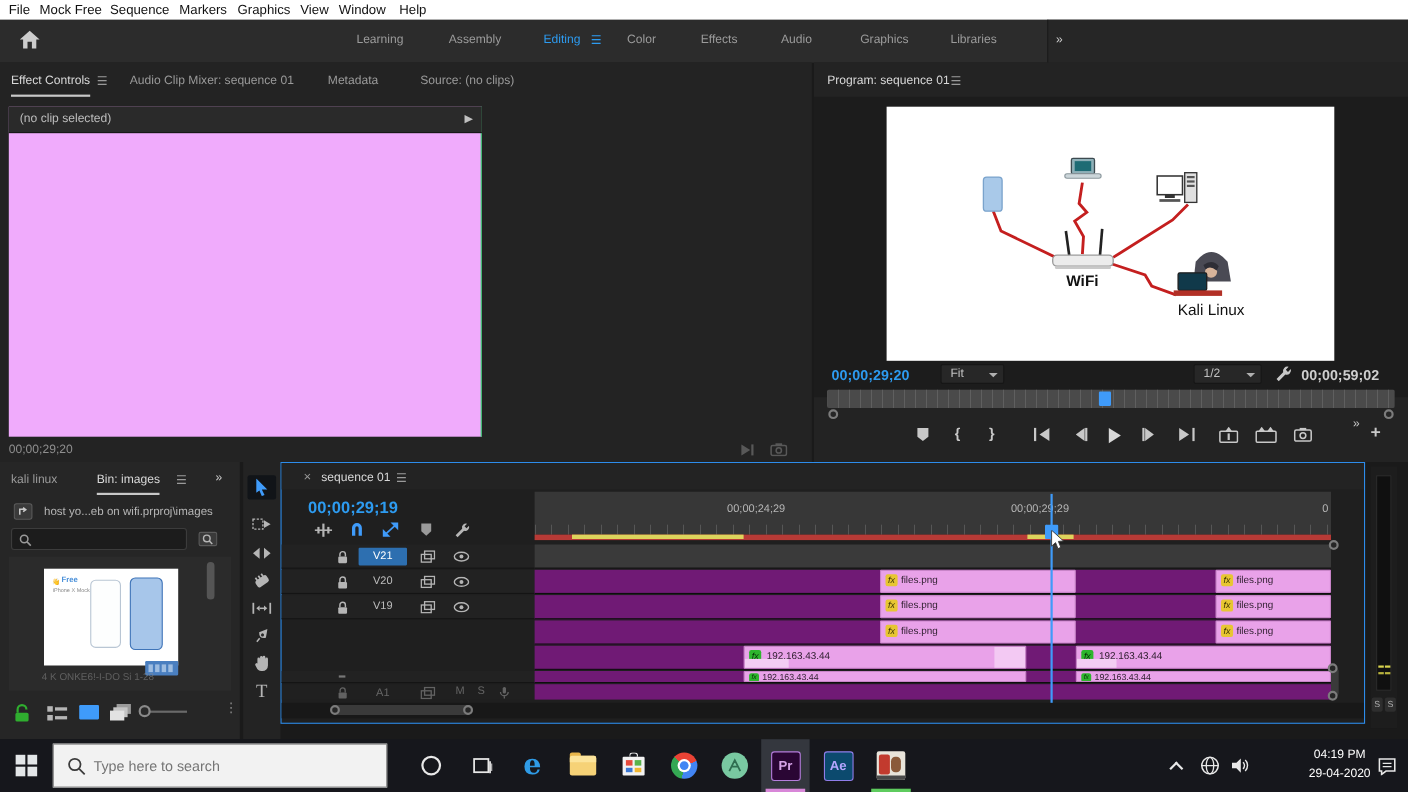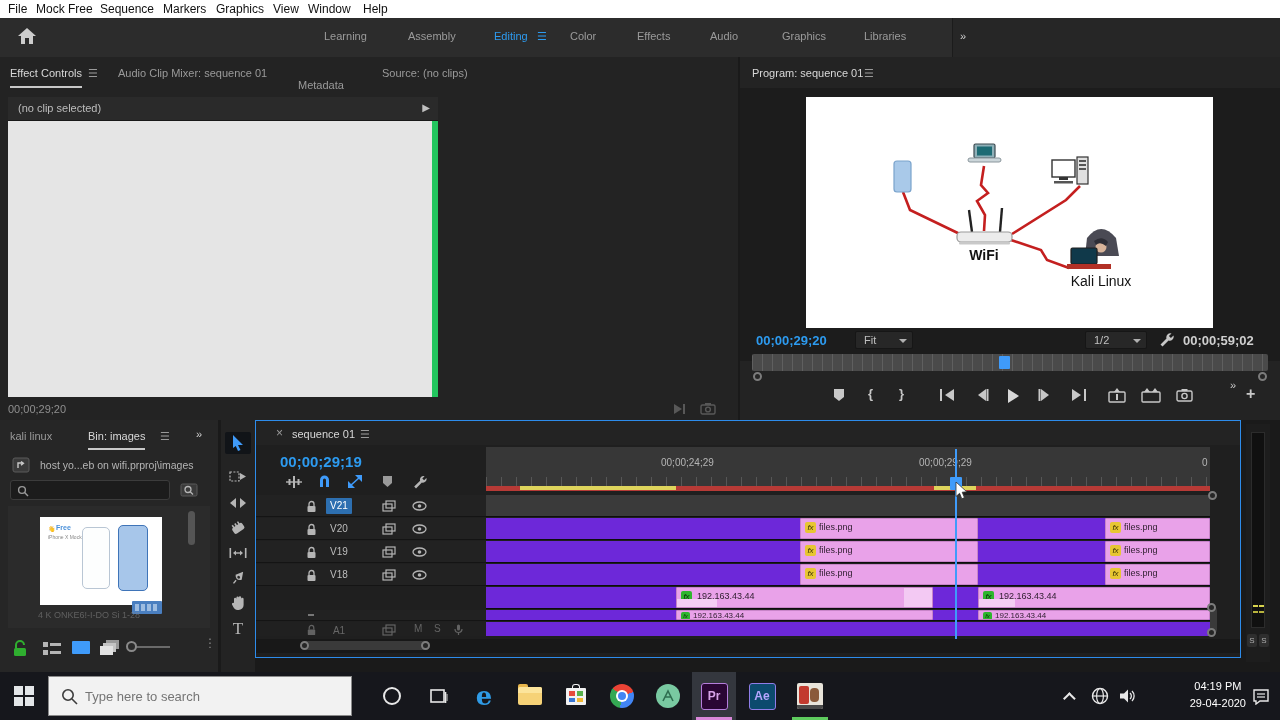"Metadata" span.panel-tab { top: 22px -> 10px }
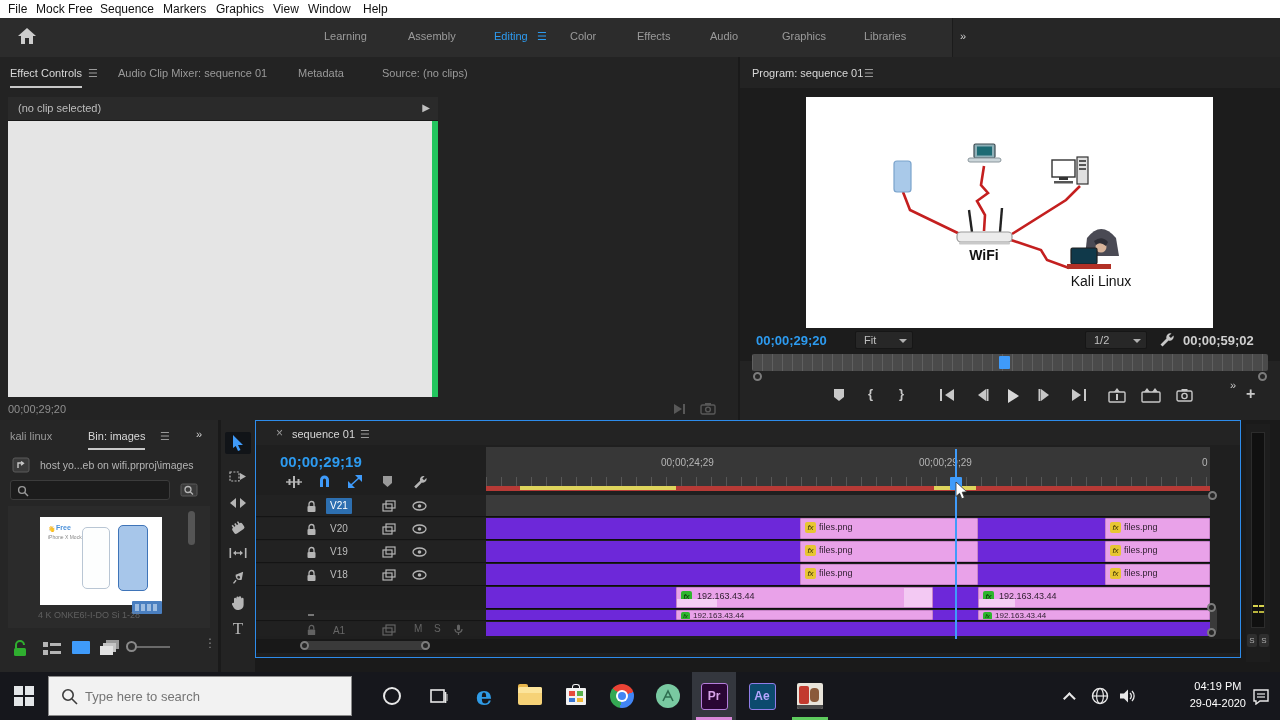"(no clip selected)" #fx-list { background: #e5e5e5 -> #f0abfc; border-right: 6px solid #22c55e -> 1px solid #22c55e }
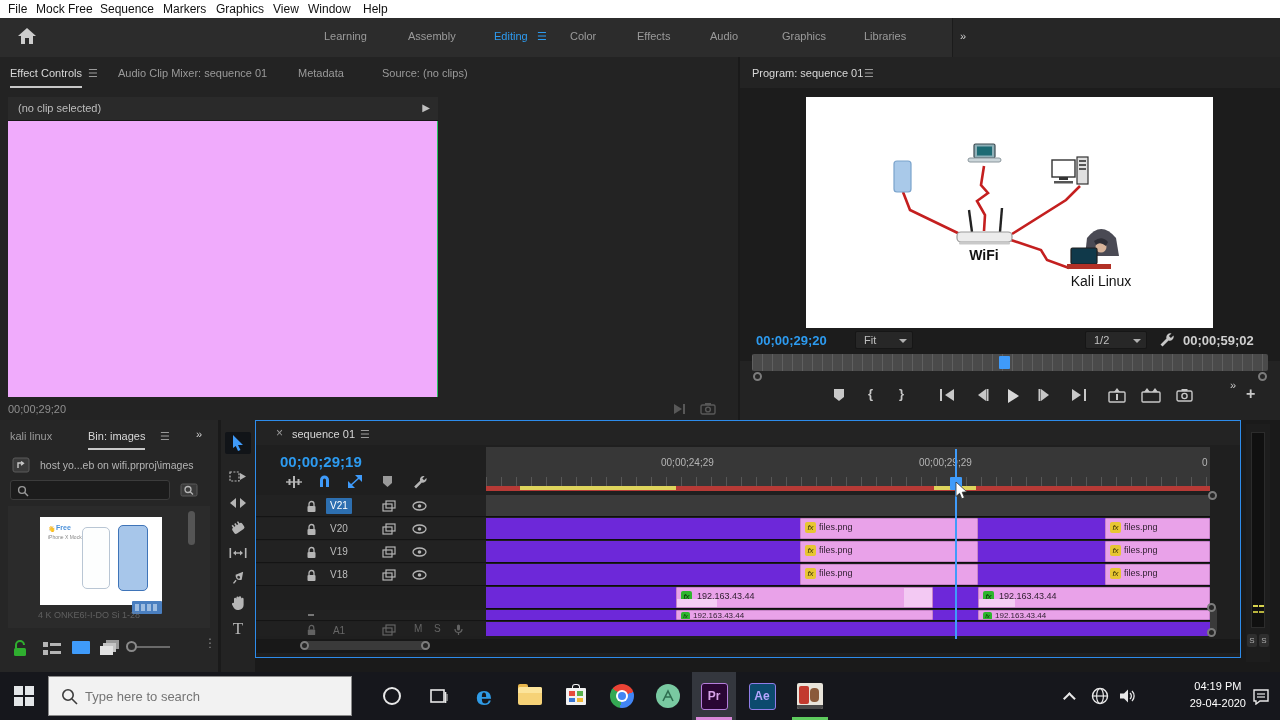"V21" .tname { width: 26px -> 44px }
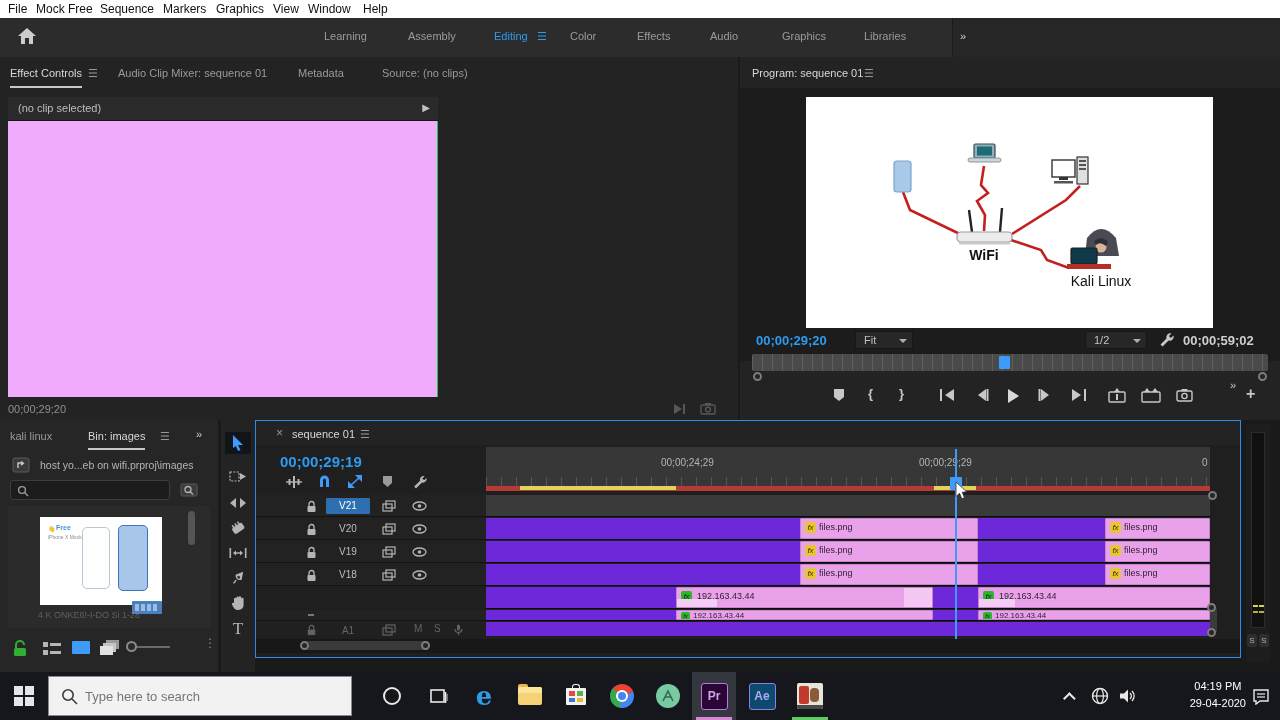"fx" .trackrow-c { background: #6d28d9 -> #701a75 }
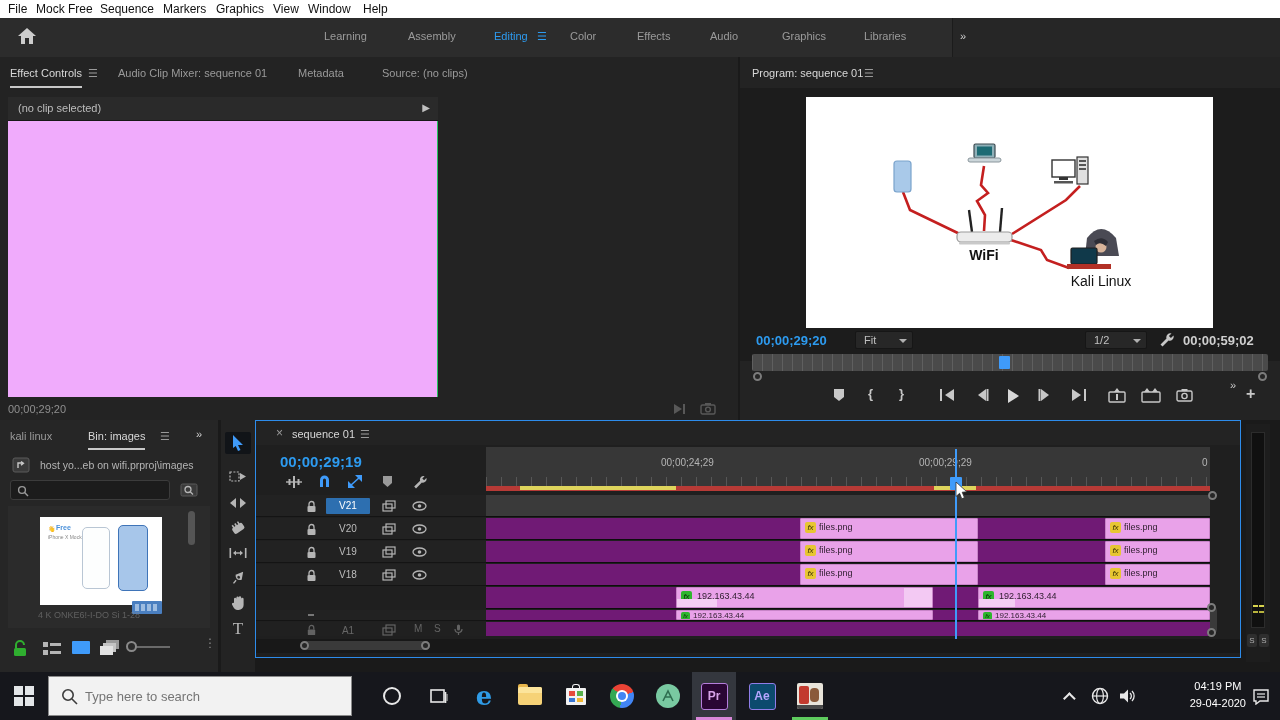"V18" div.trackrow-h { html: <div> <svg> <path></path> <rect></rect> </svg> <span>V18</span> <svg> <rect></rect> <rect></rect> </svg> <svg> <ellipse></ellipse> <circle></circle> </svg> </div> -> none }
